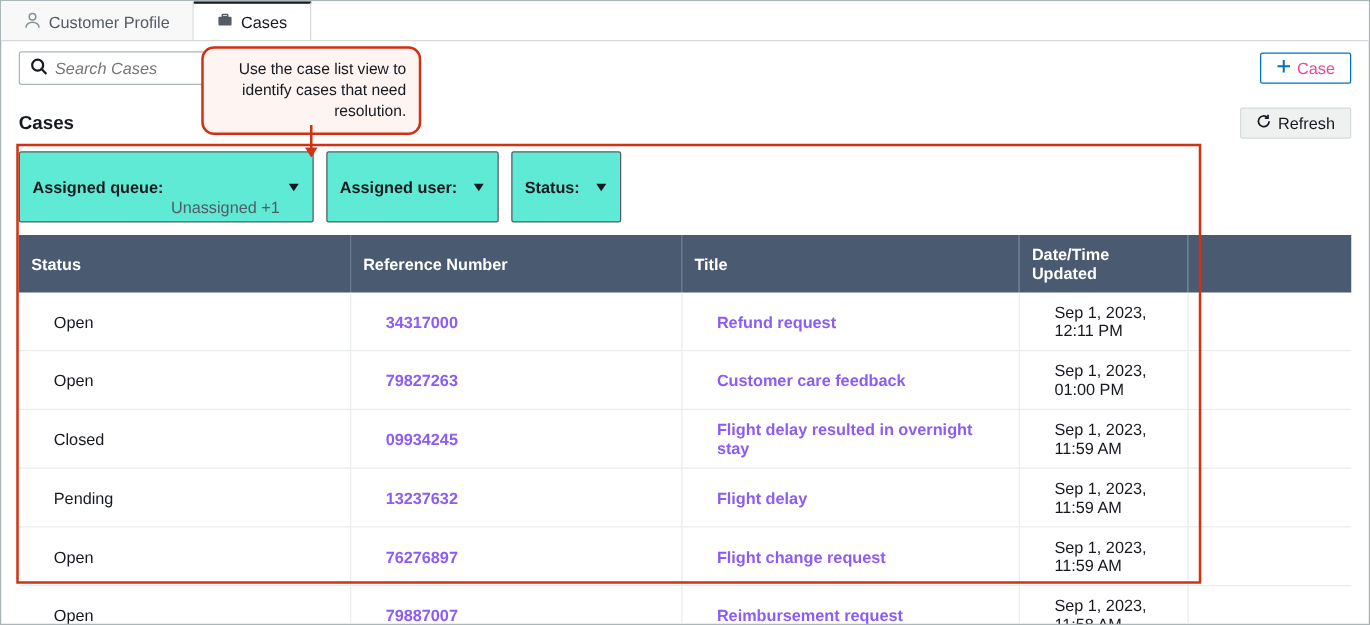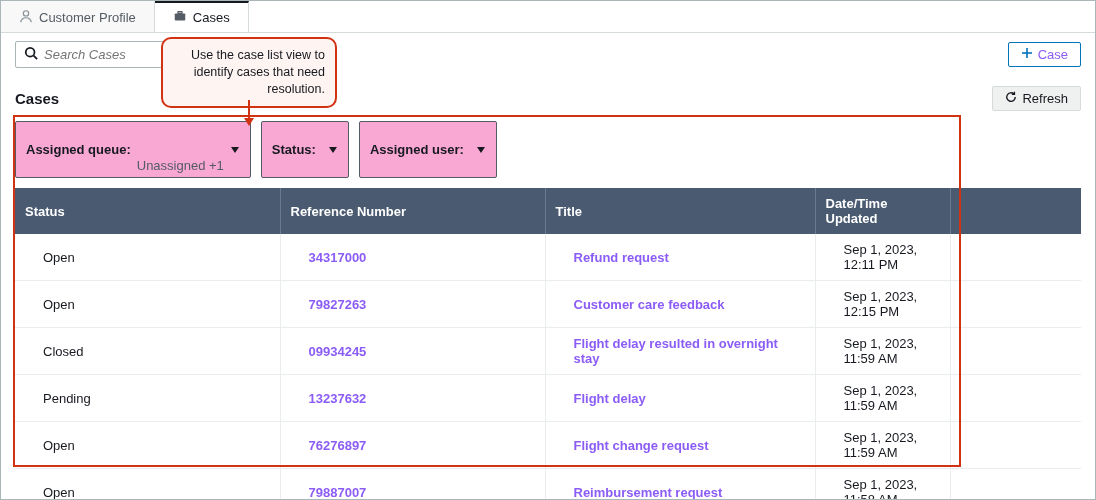"Case" .btn.primary-outline { color: #8b5cf6 -> #ec4899 }
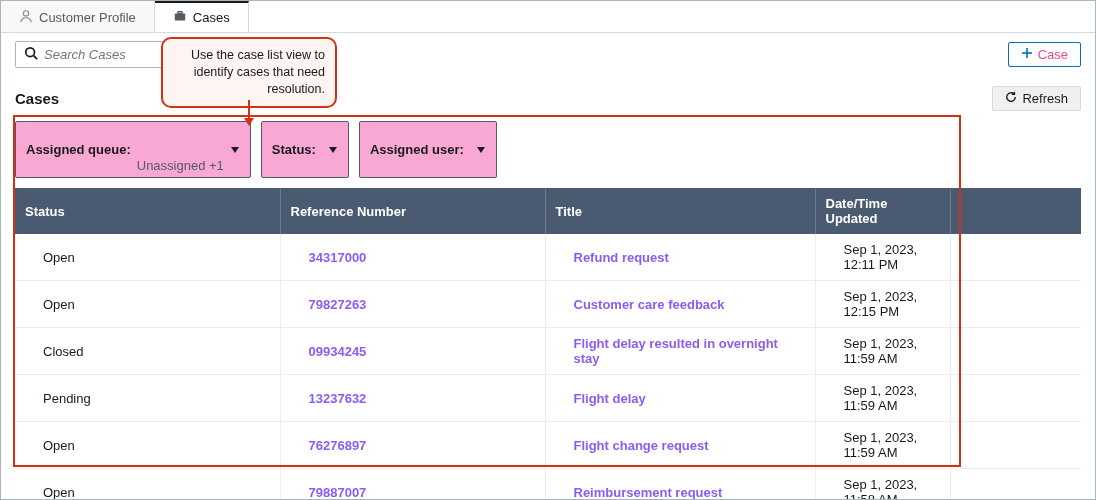"Assigned queue:" .filter-btn { background: #f9a8d4 -> #5eead4 }
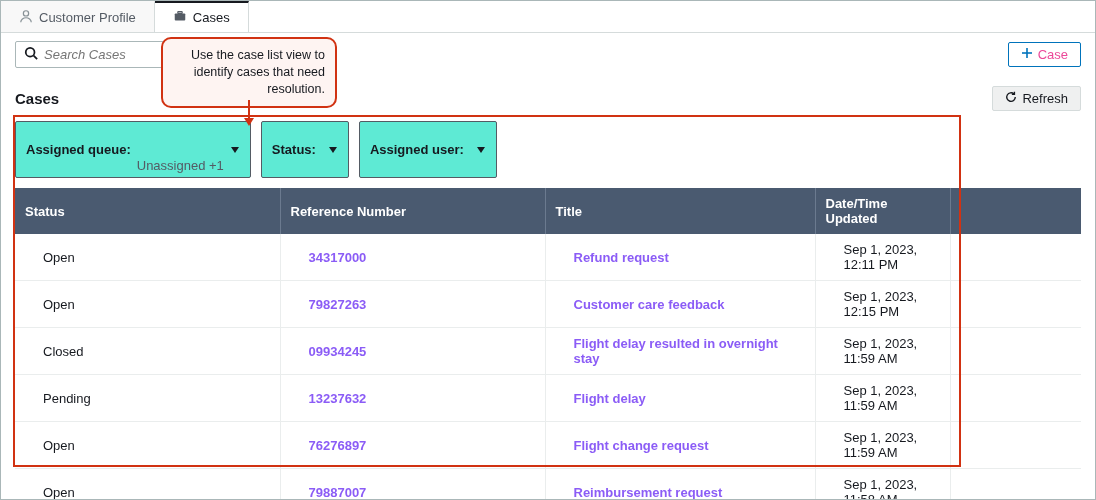"Status:" div.filter-btn { order: before "Assigned user:" -> after "Assigned user:" }
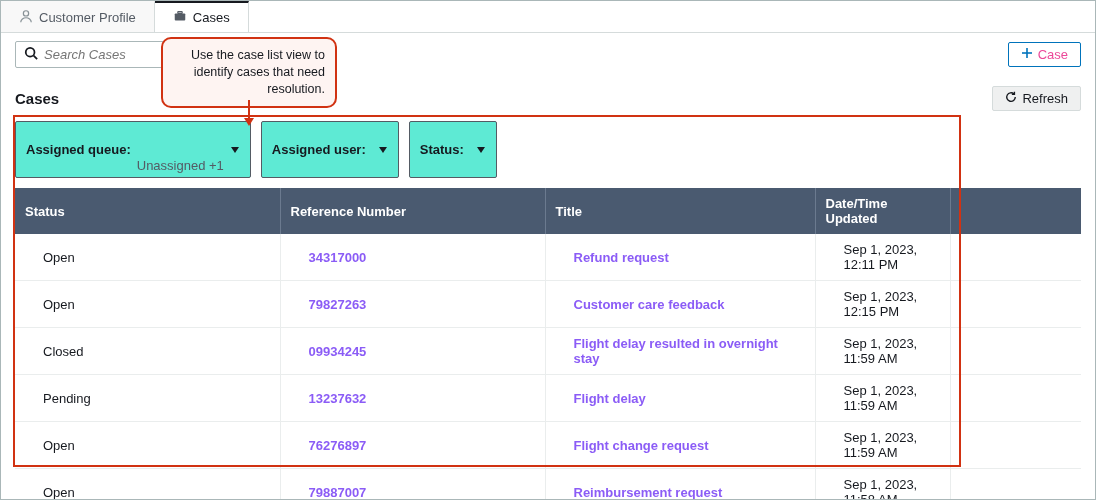"Sep 1, 2023, 12:15 PM" td { text: 12:15 -> 01:00 }
